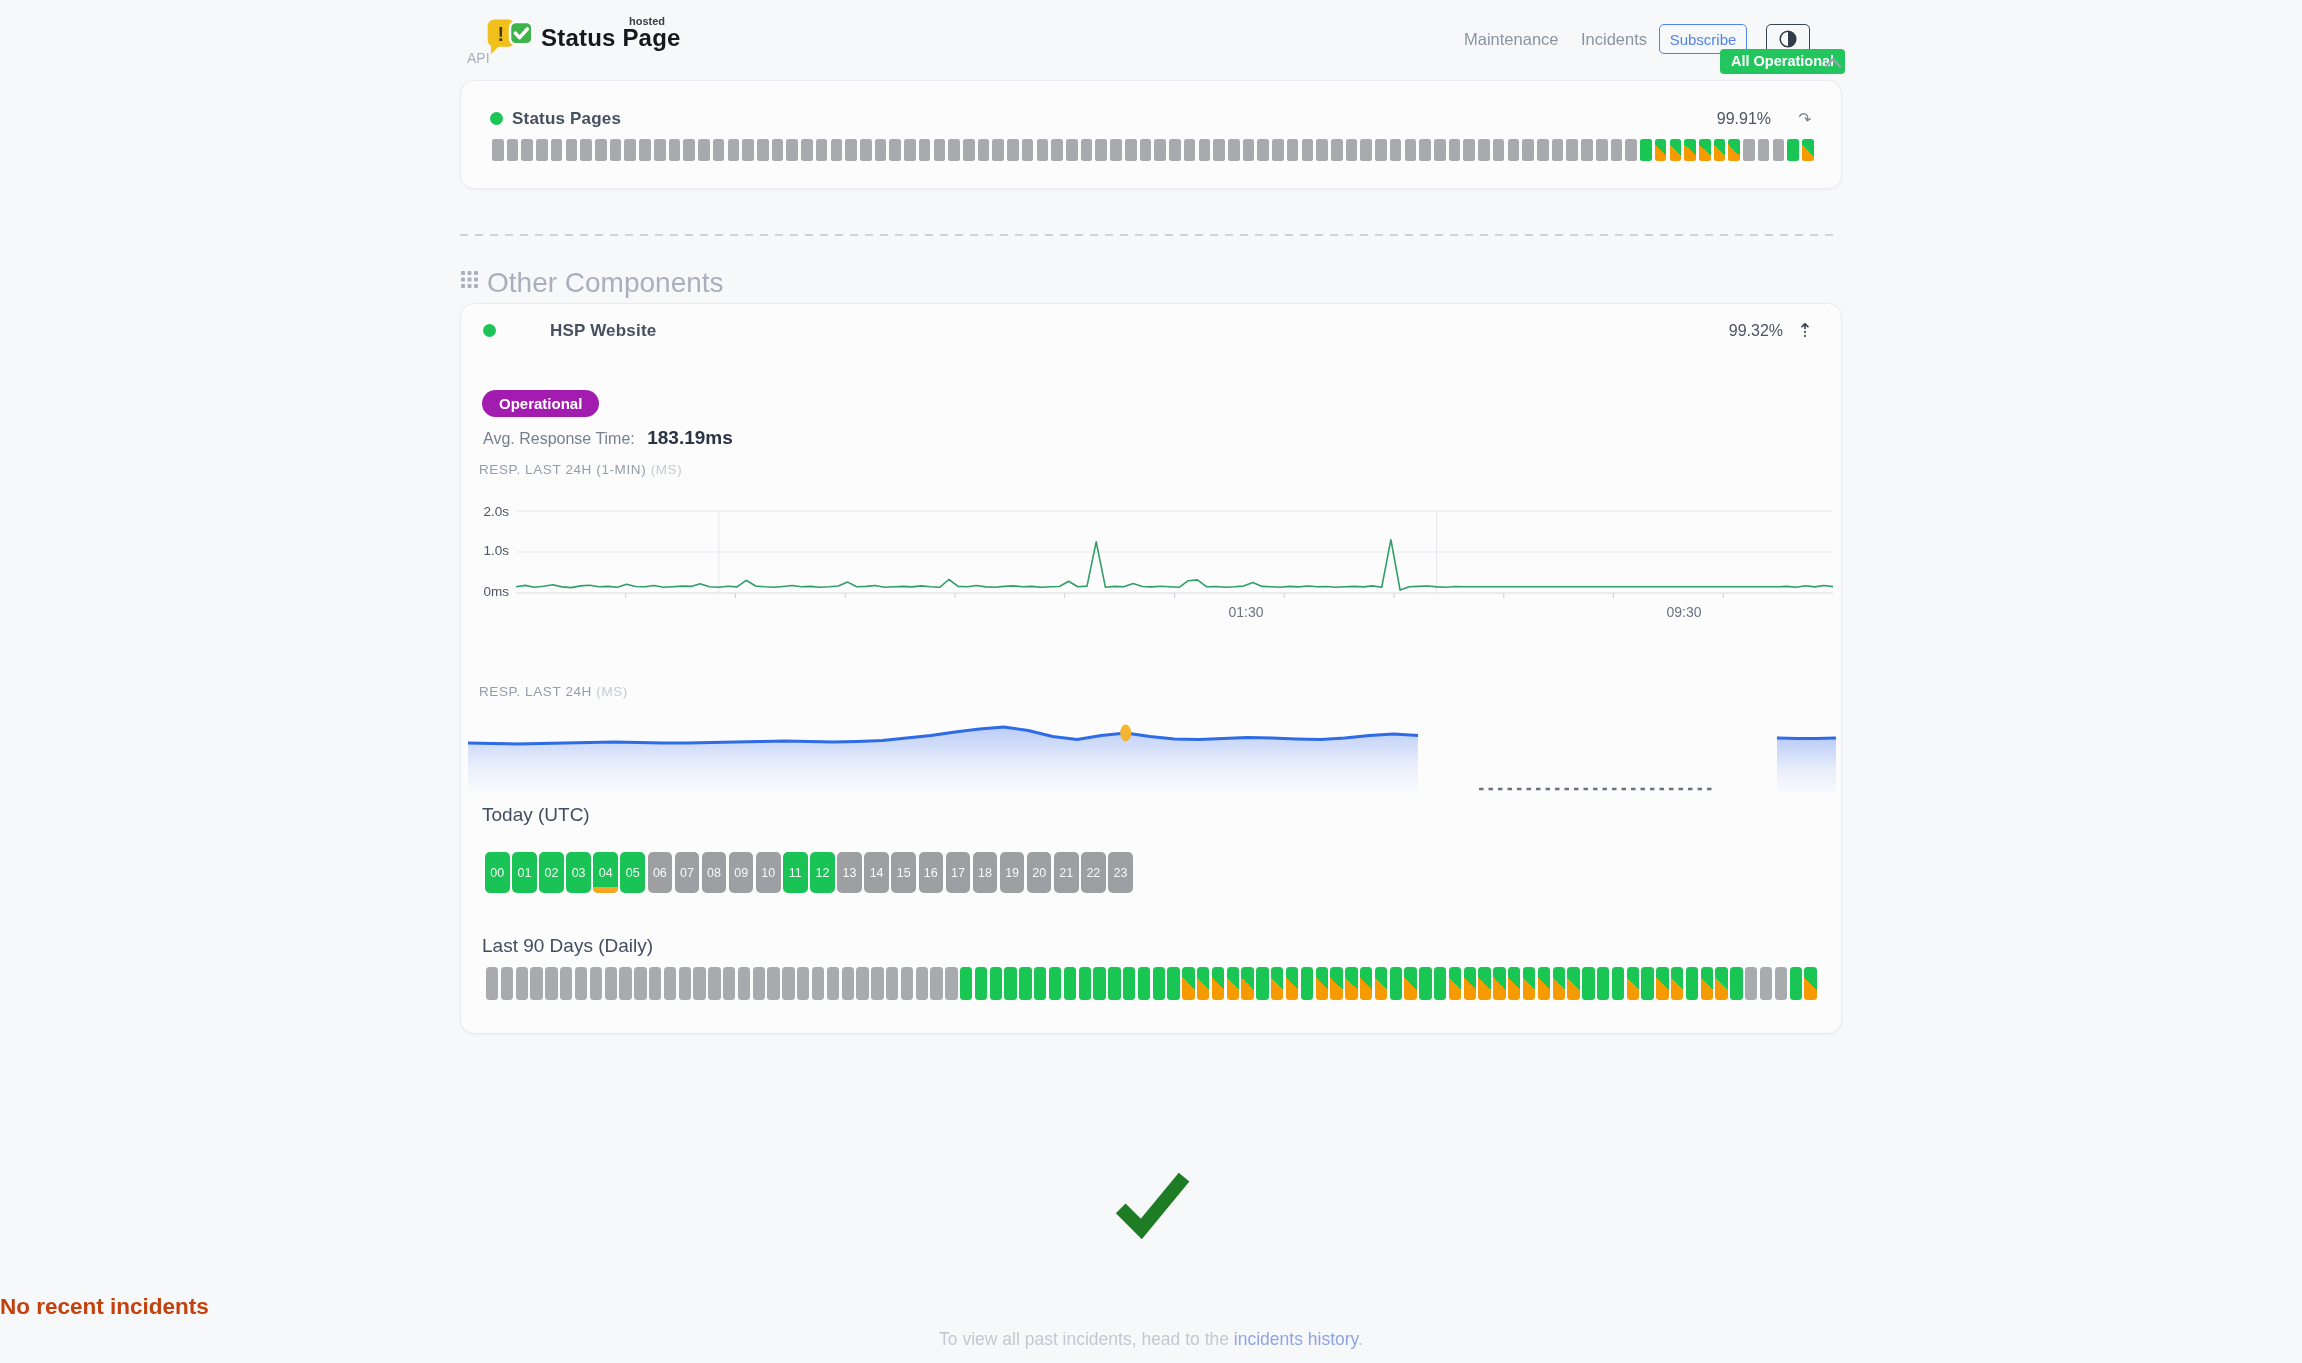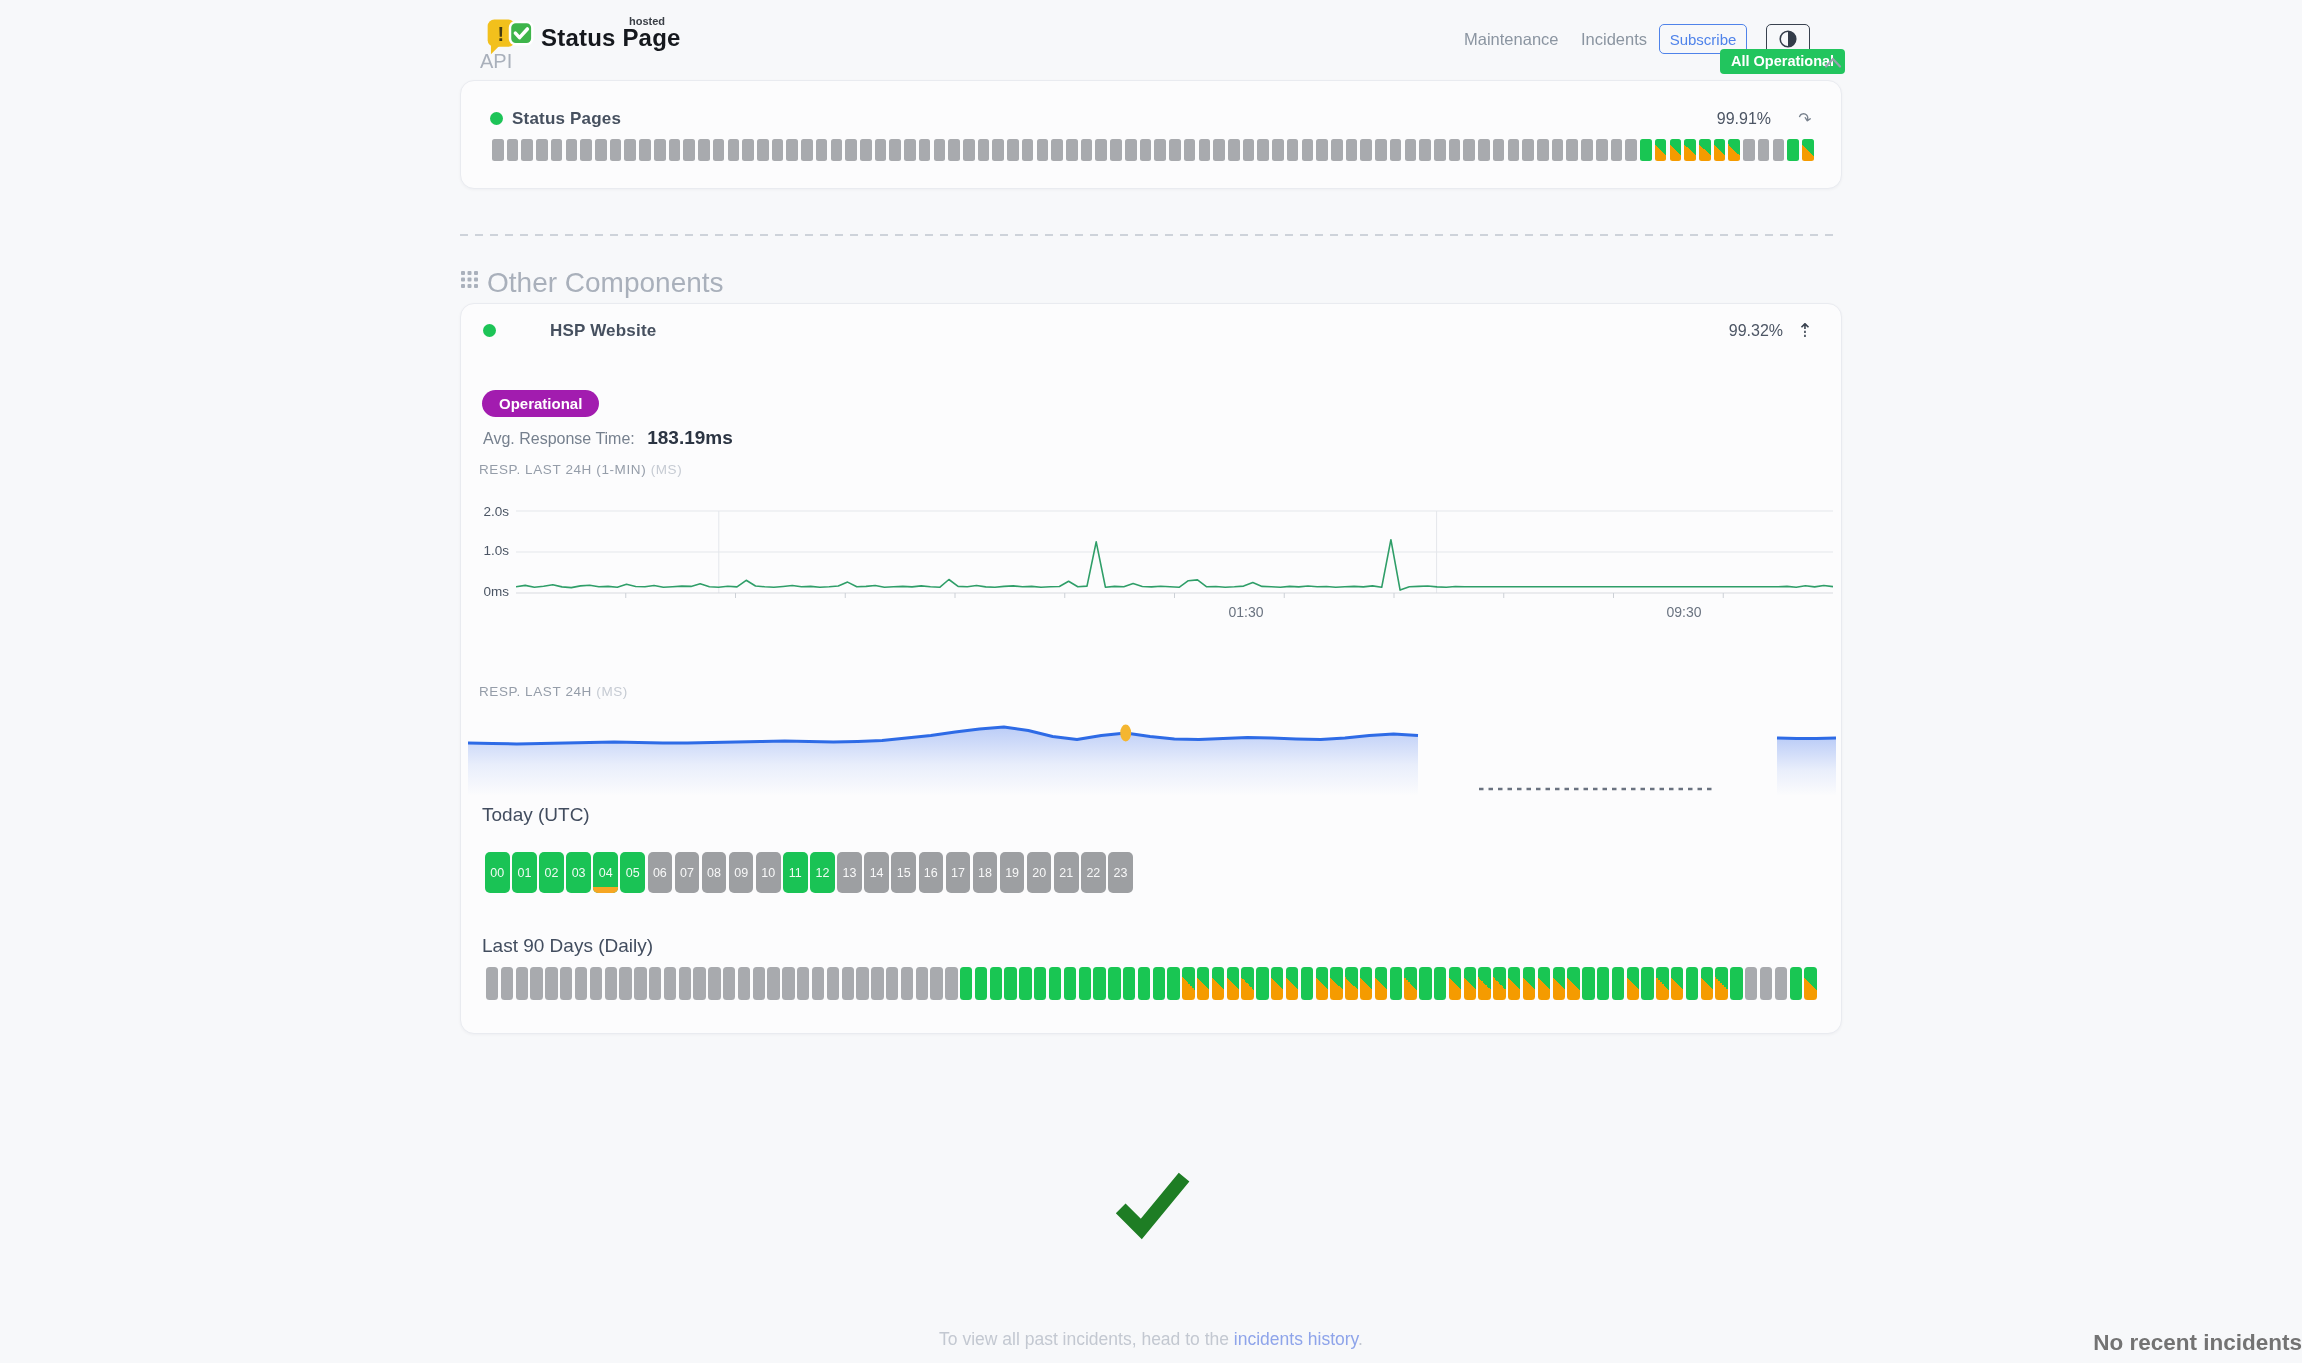"API" div.abs { font-size: 20px -> 14px; left: 480px -> 467px }
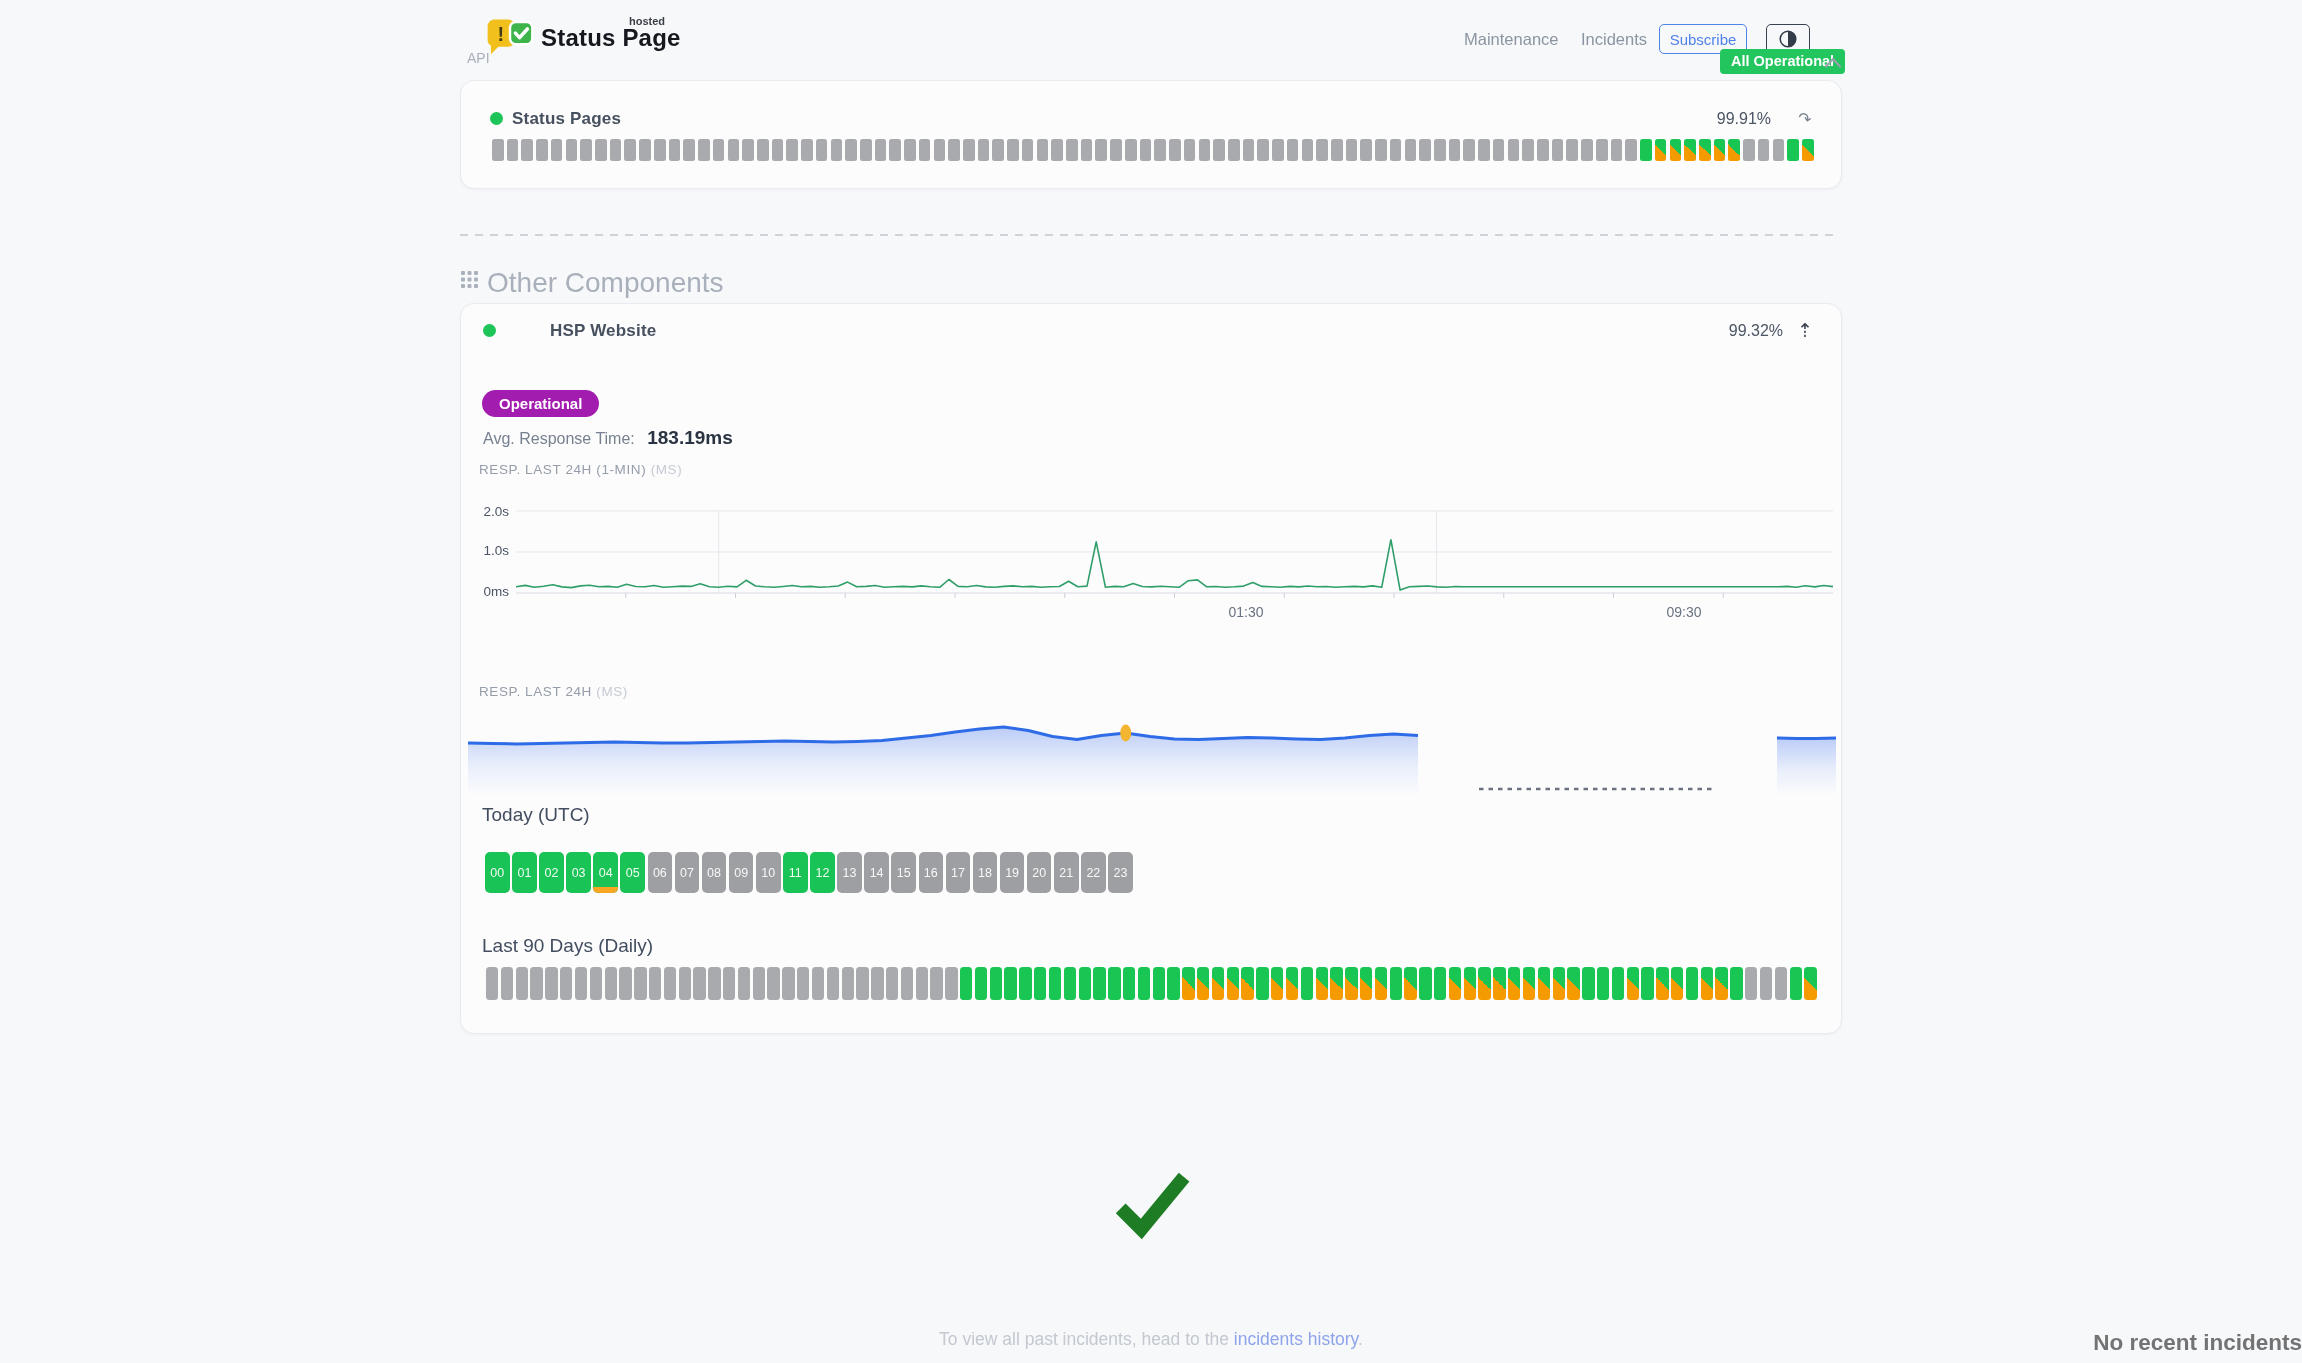"No recent incidents" .footer-title { color: #737373 -> #c2410c; margin-top: 36px -> none; text-align: right -> left }
